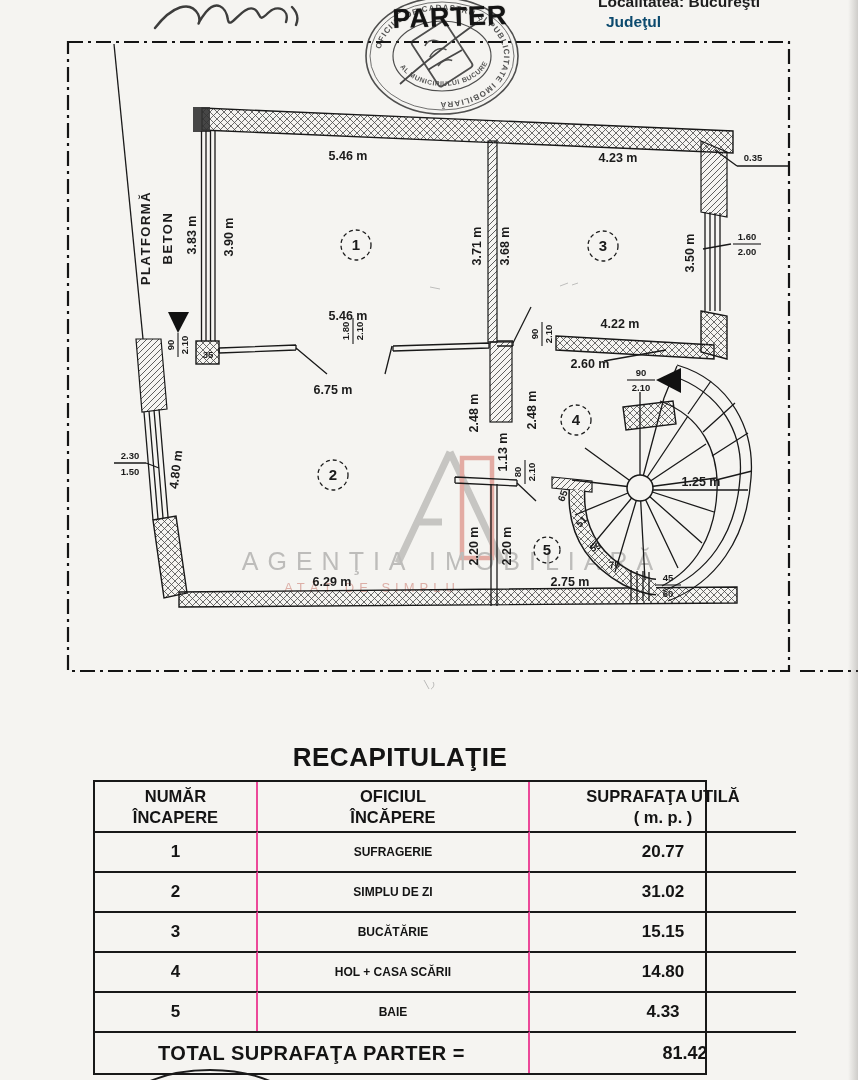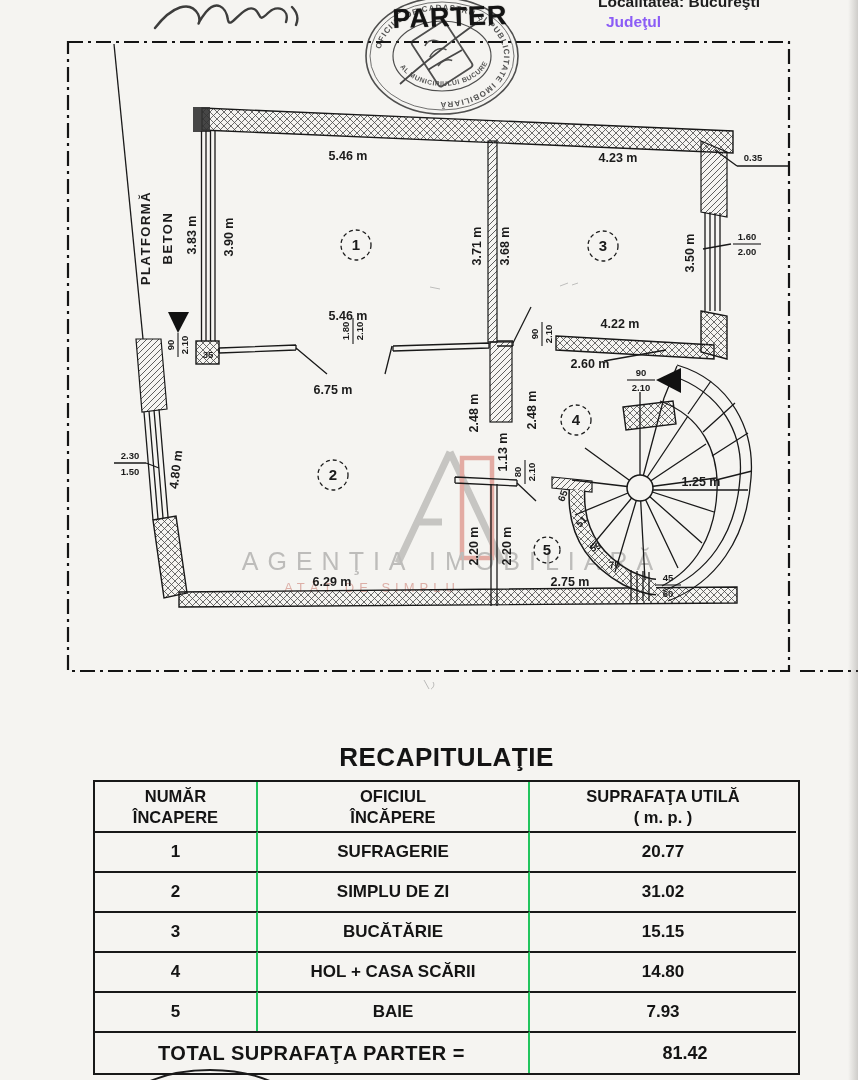"Judeţul" .jud { color: #8b5cf6 -> #0c4a6e }
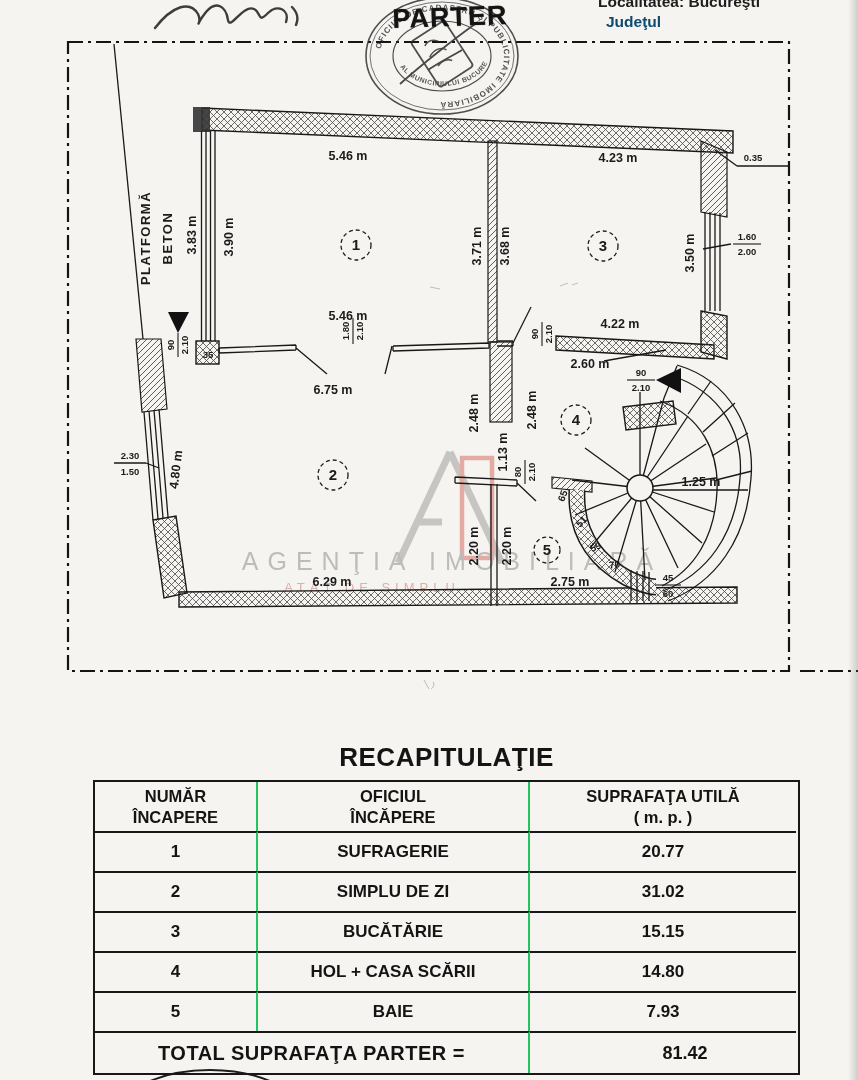"RECAPITULAŢIE" .tbl-wrap { width: 707px -> 614px }
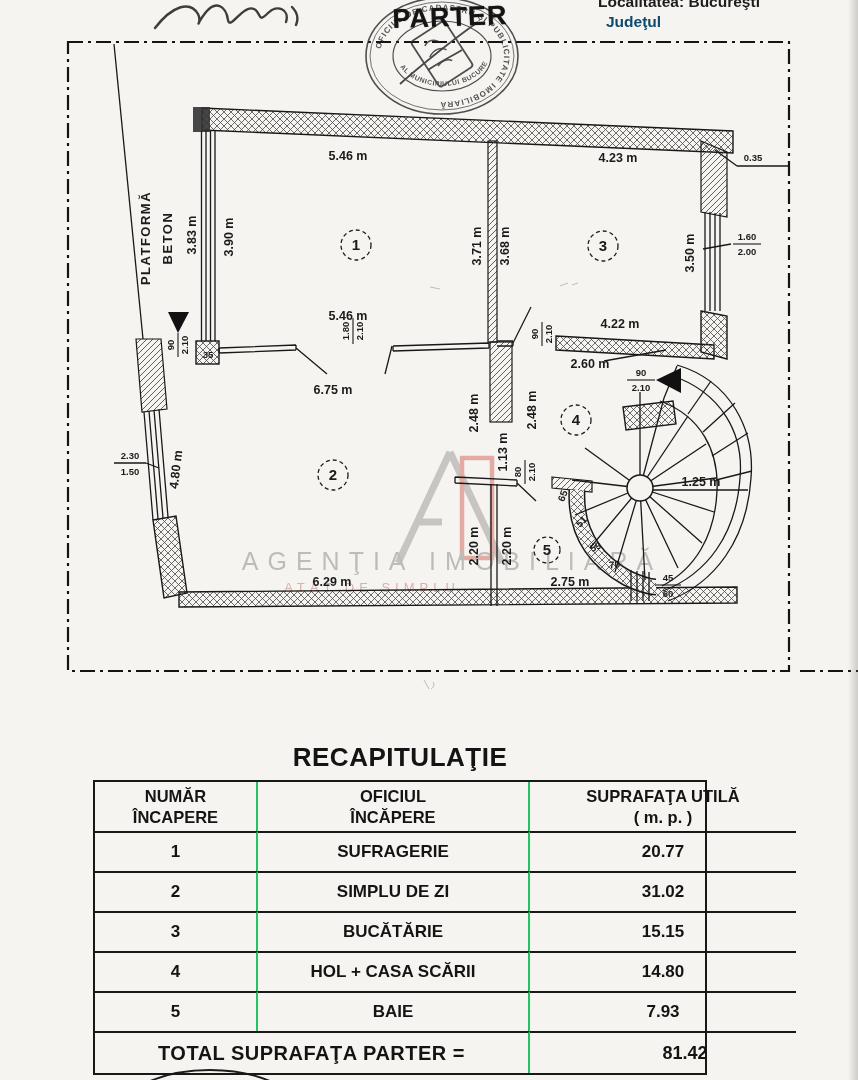"NUMĂR" .bR { border-right: 2px solid #22c55e -> 2px solid #ec4899 }
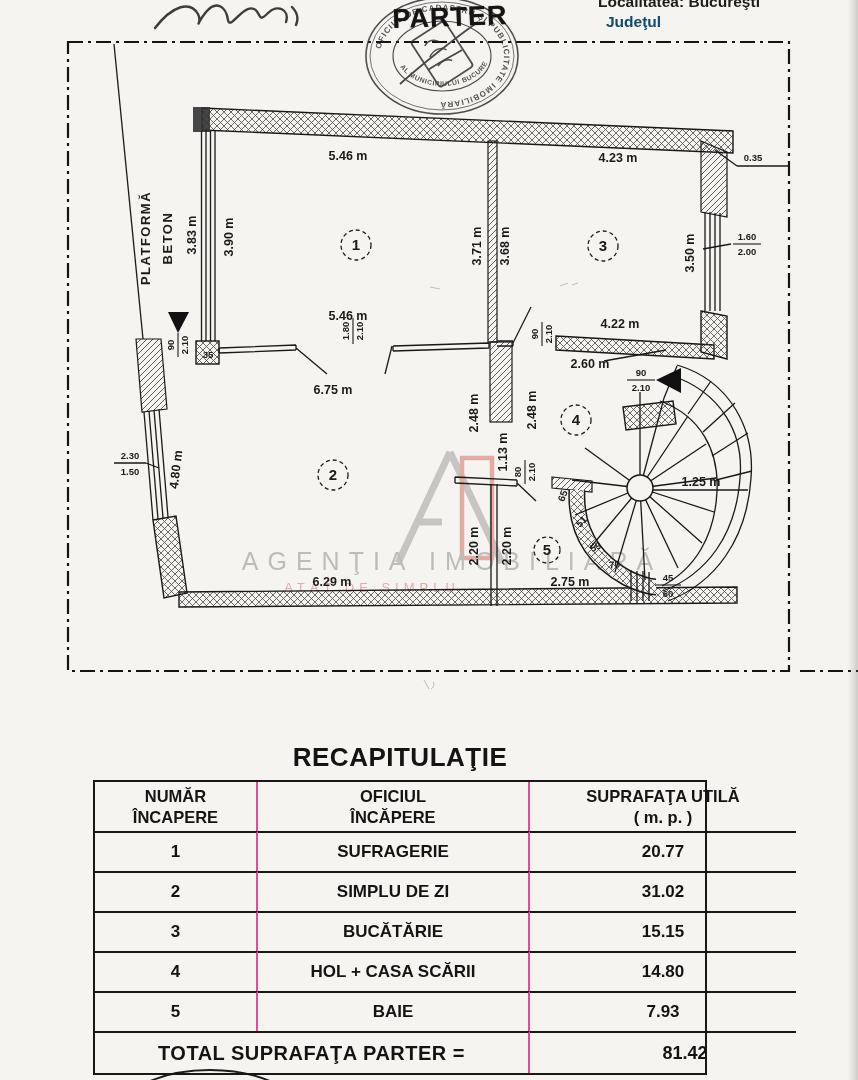"SUFRAGERIE" .rcell { font-size: 17px -> 12px }
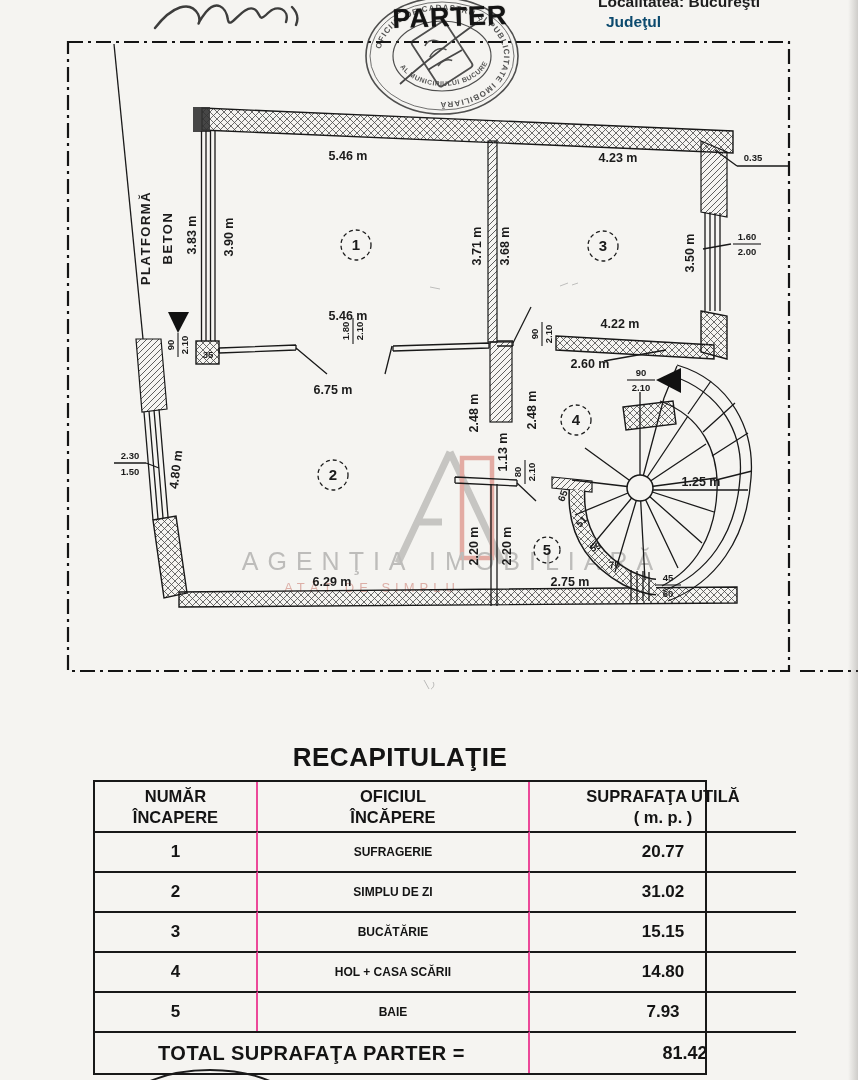"7.93" div.cell { text: 7.93 -> 4.33 }
